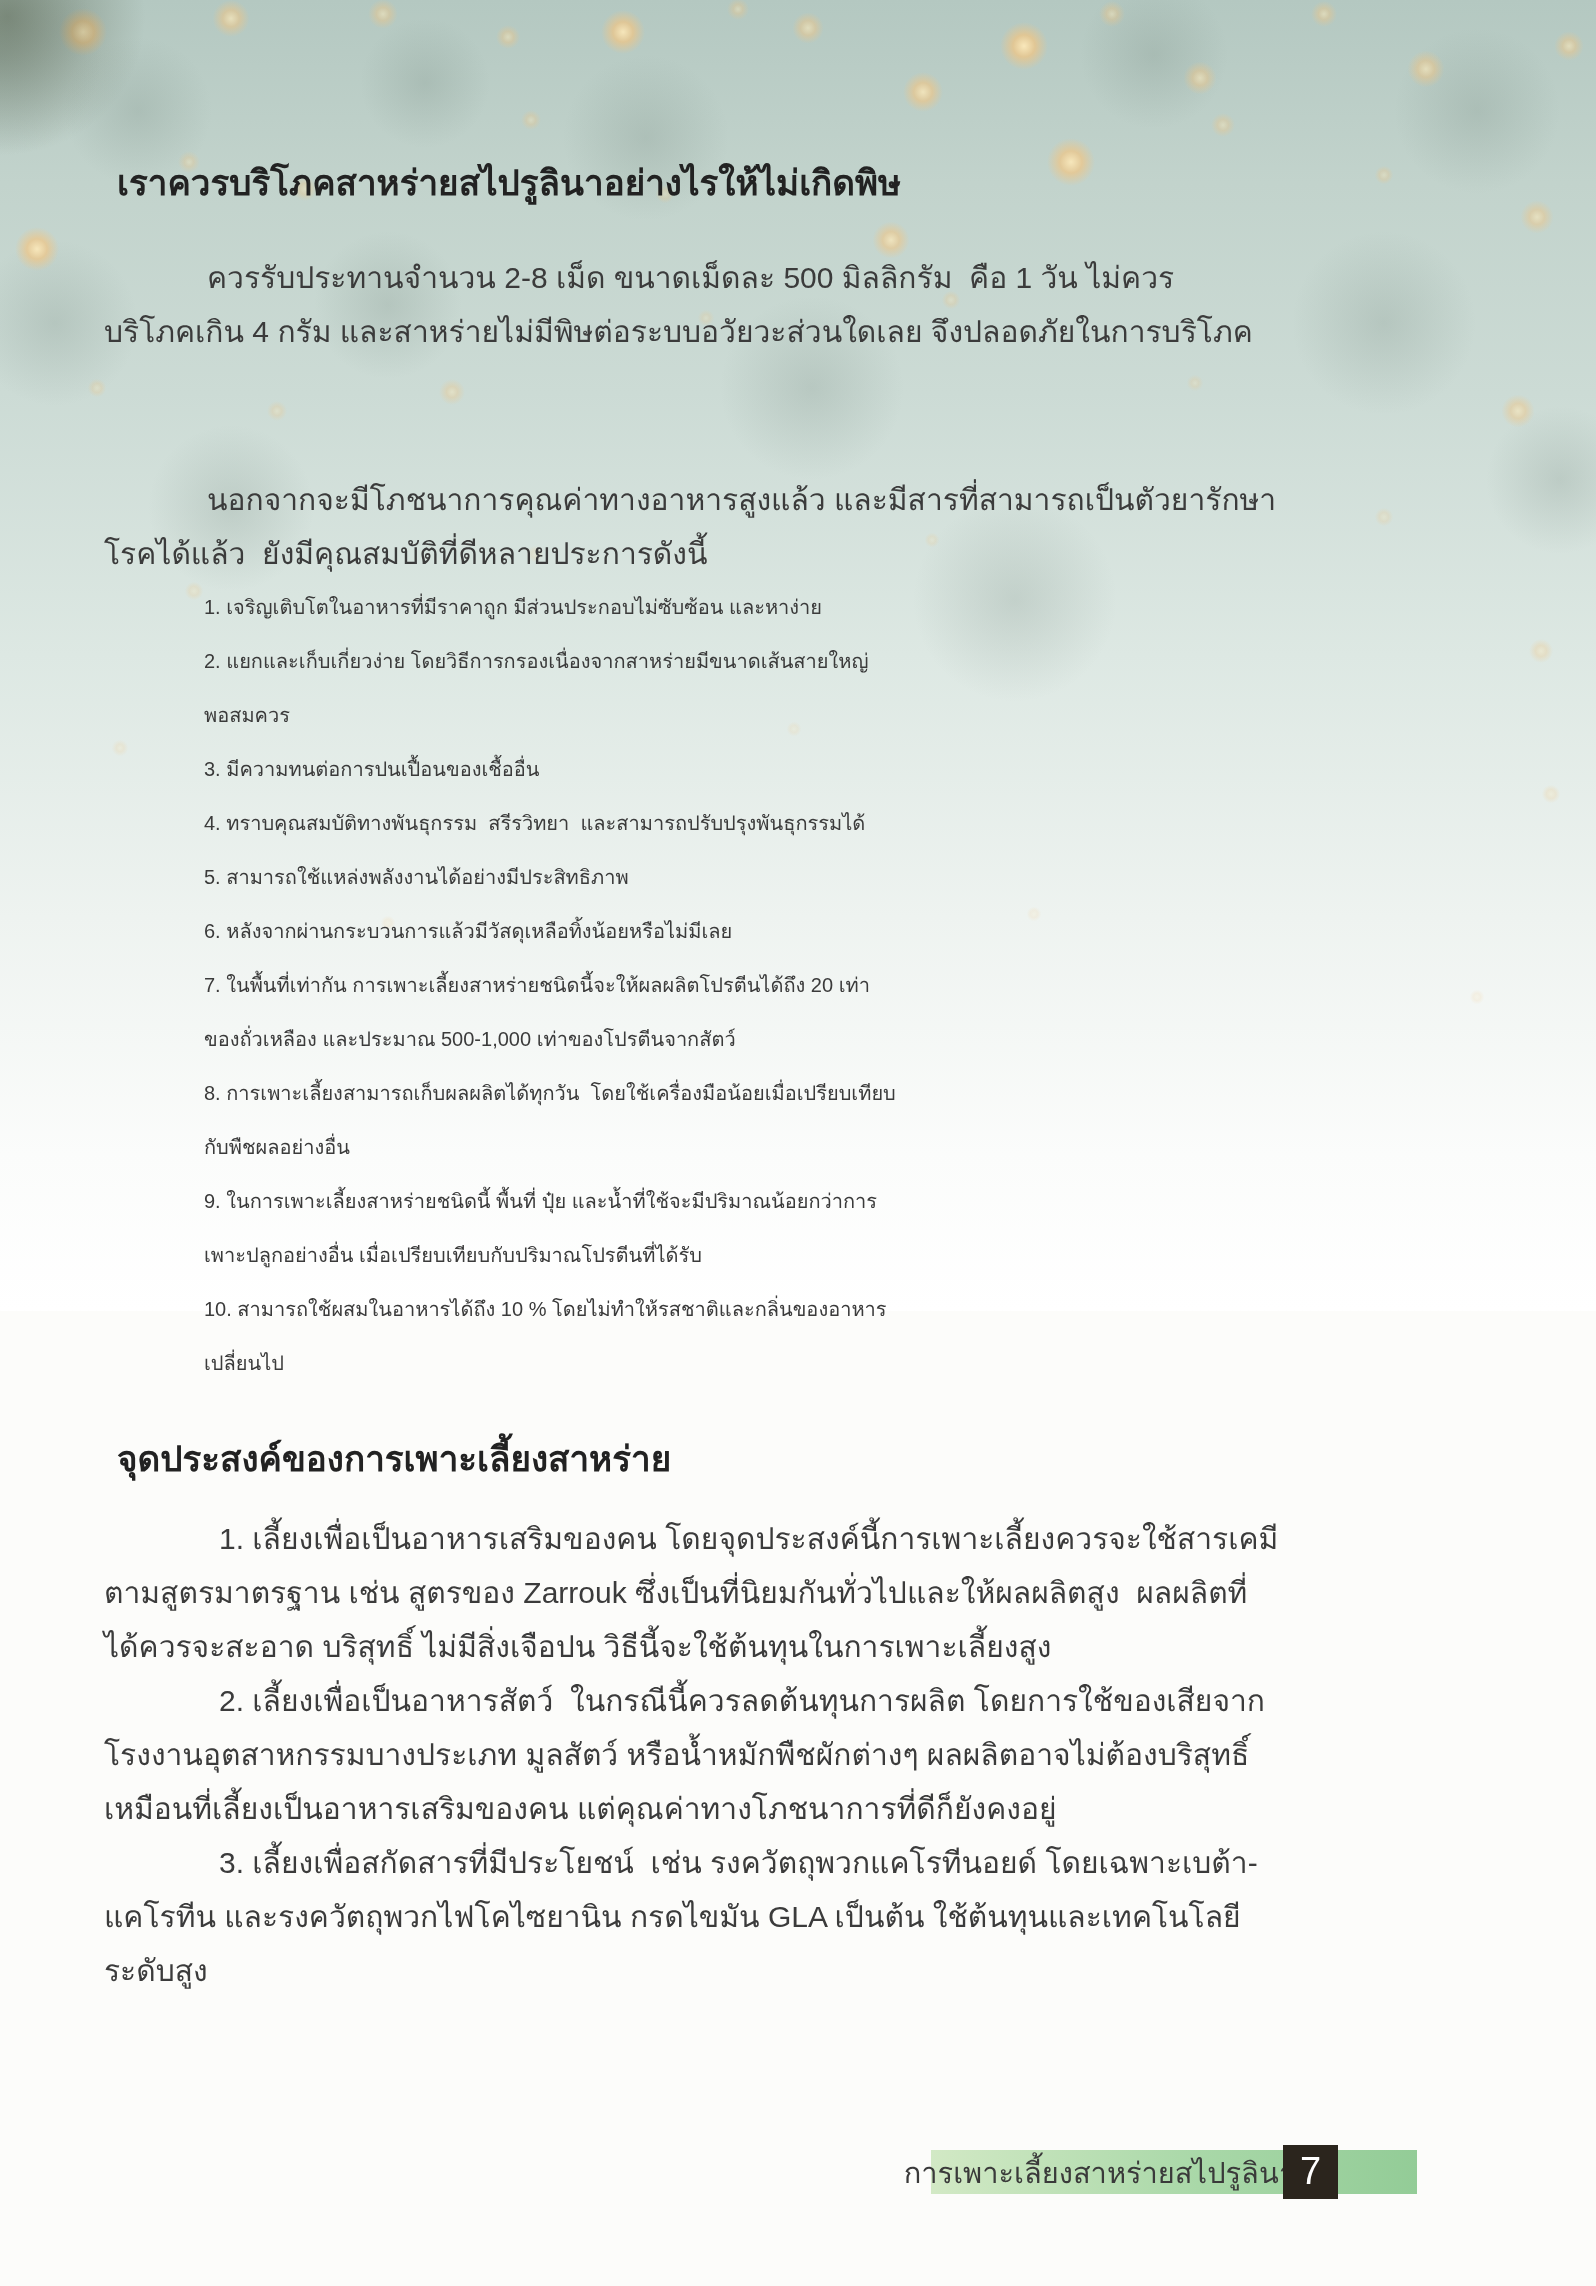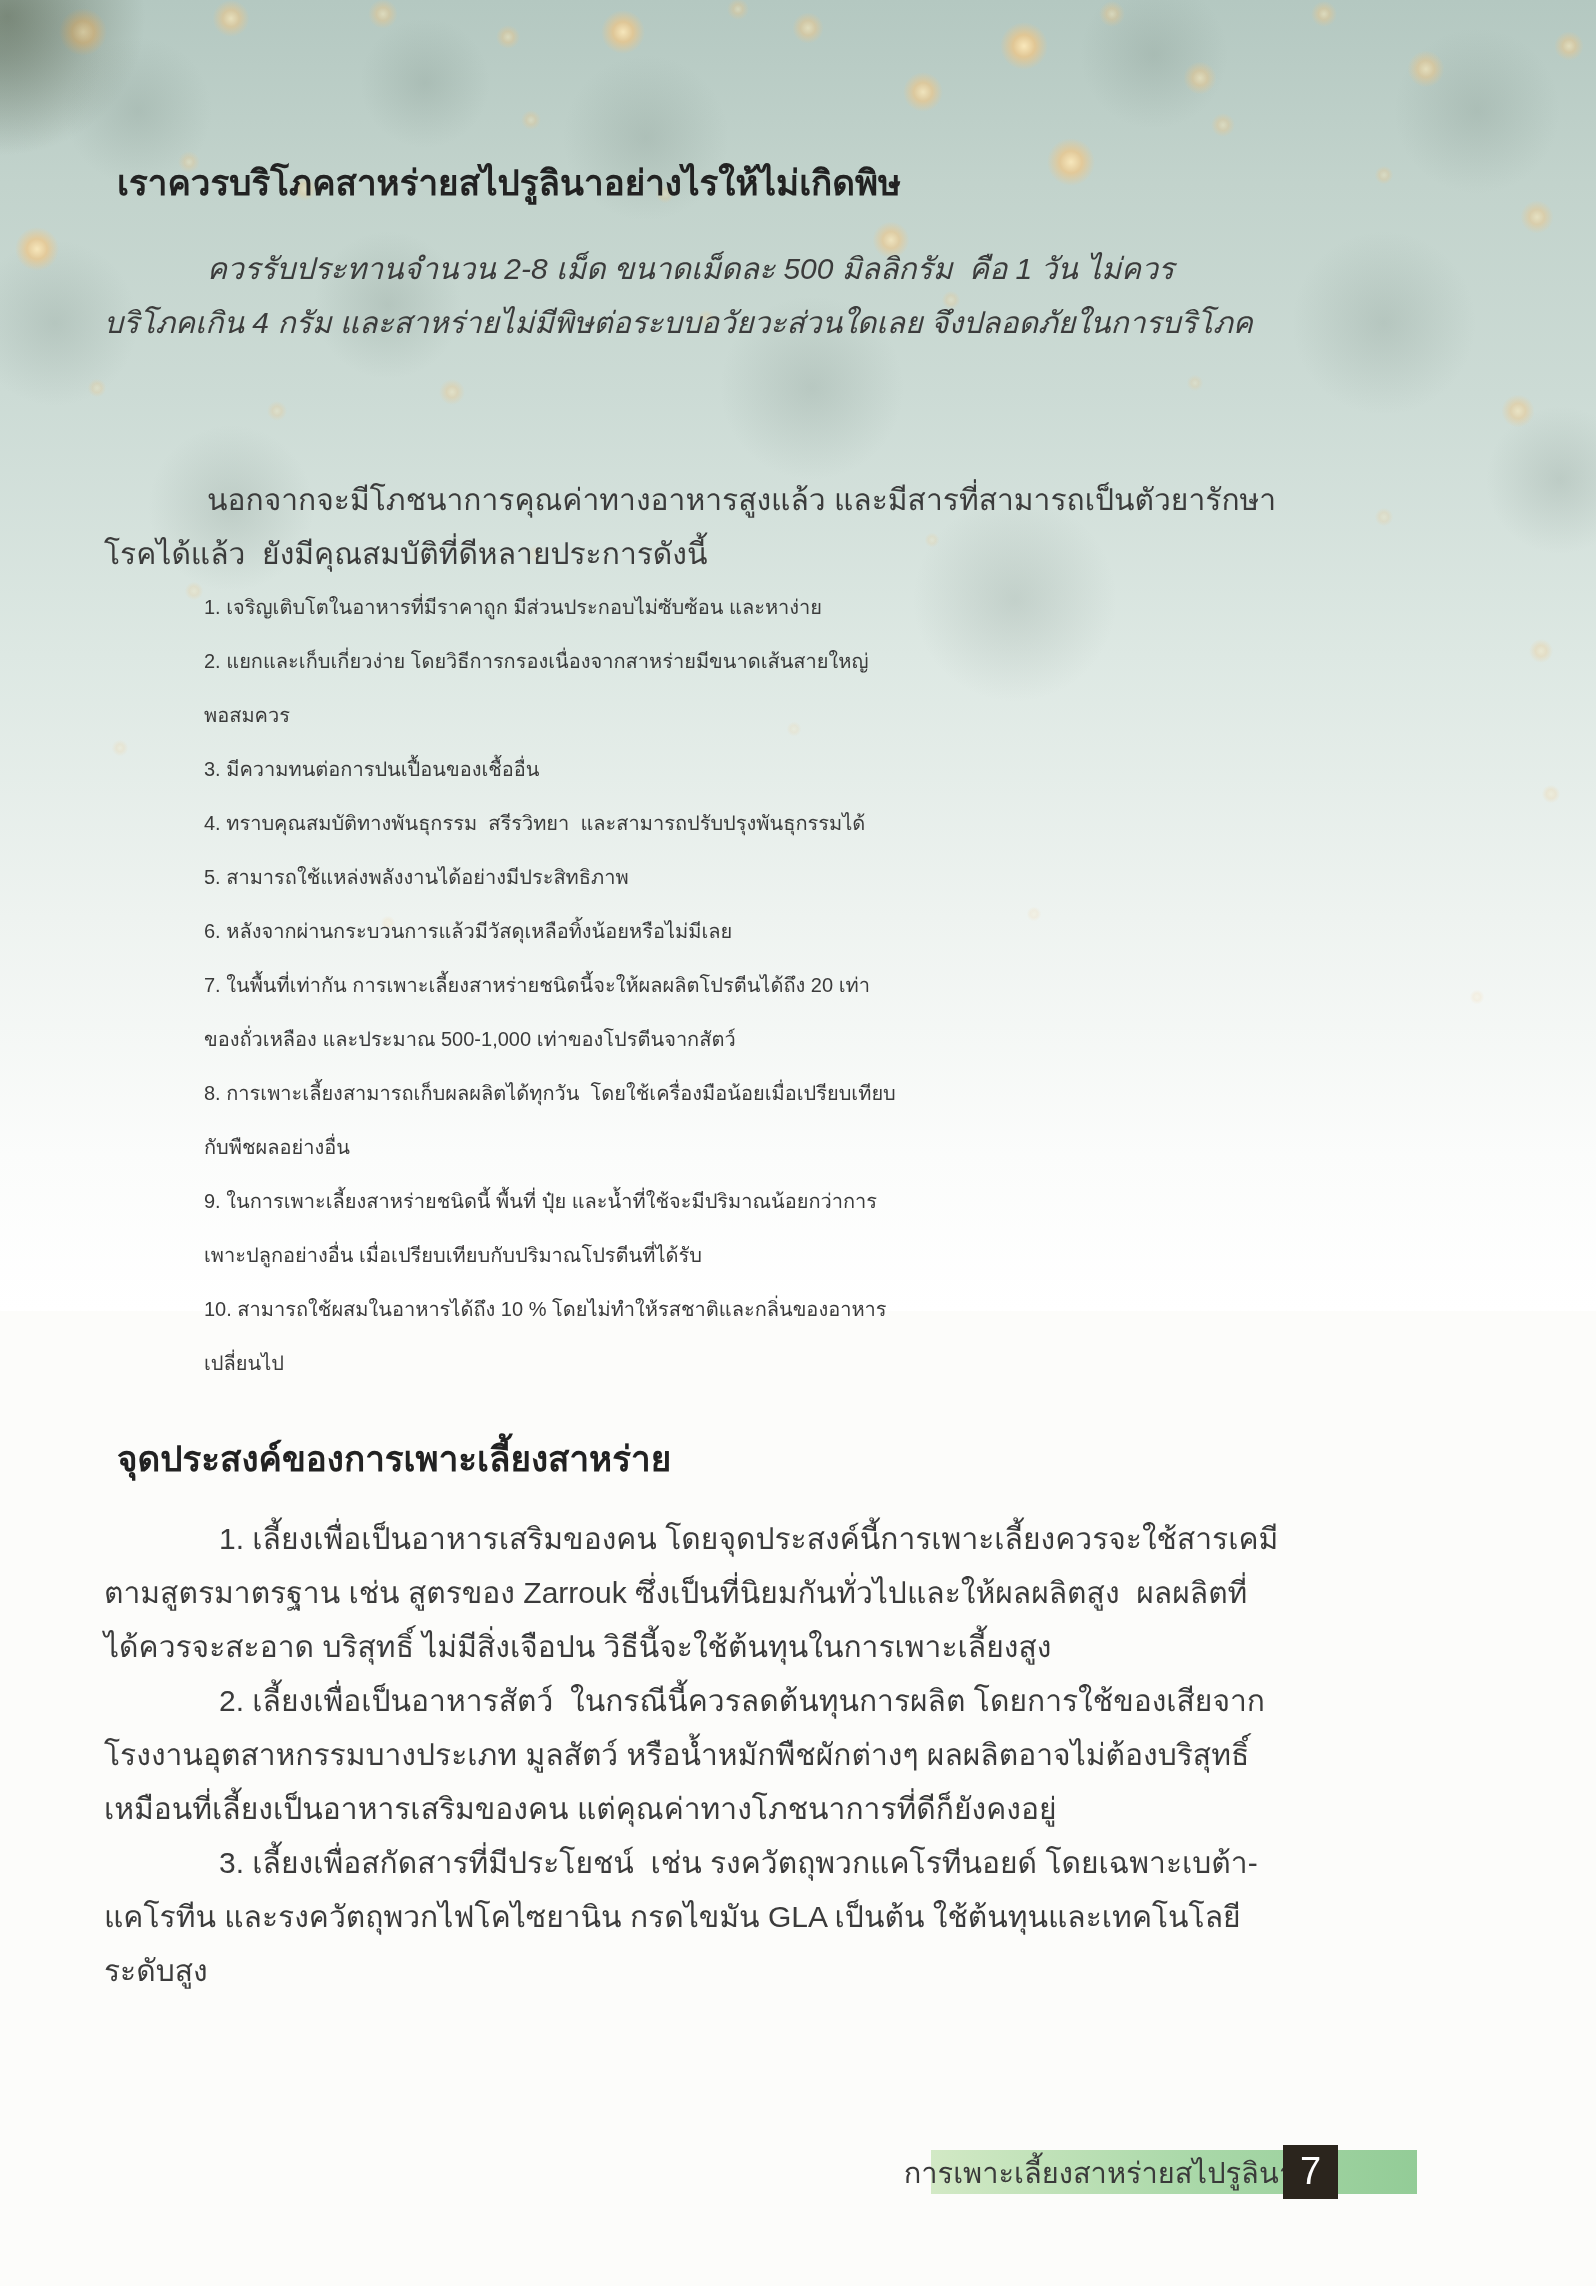"ควรรับประทานจำนวน 2-8 เม็ด ขนาดเม็ดละ" .sec1-p { font-style: italic -> none; top: 242px -> 251px }
